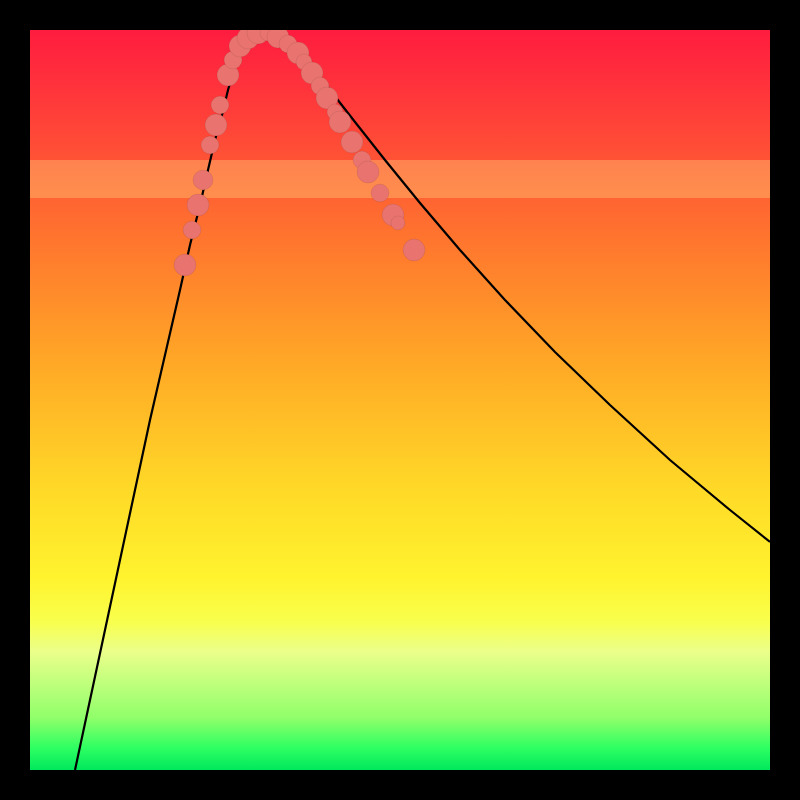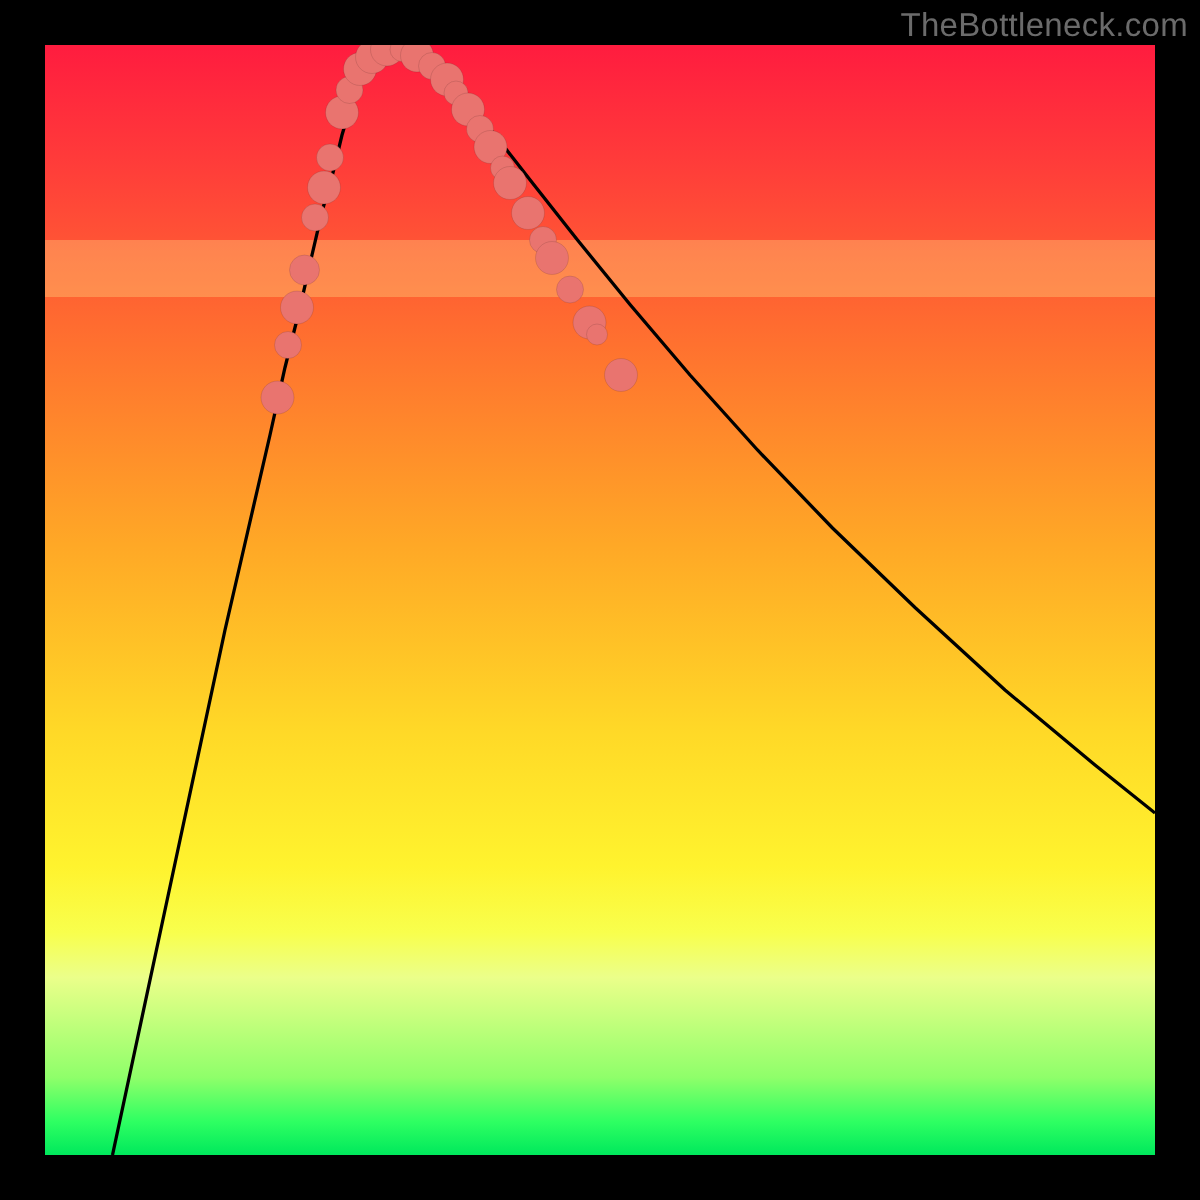"TheBottleneck.com" div.watermark { html: <div>TheBottleneck.com</div> -> none }
